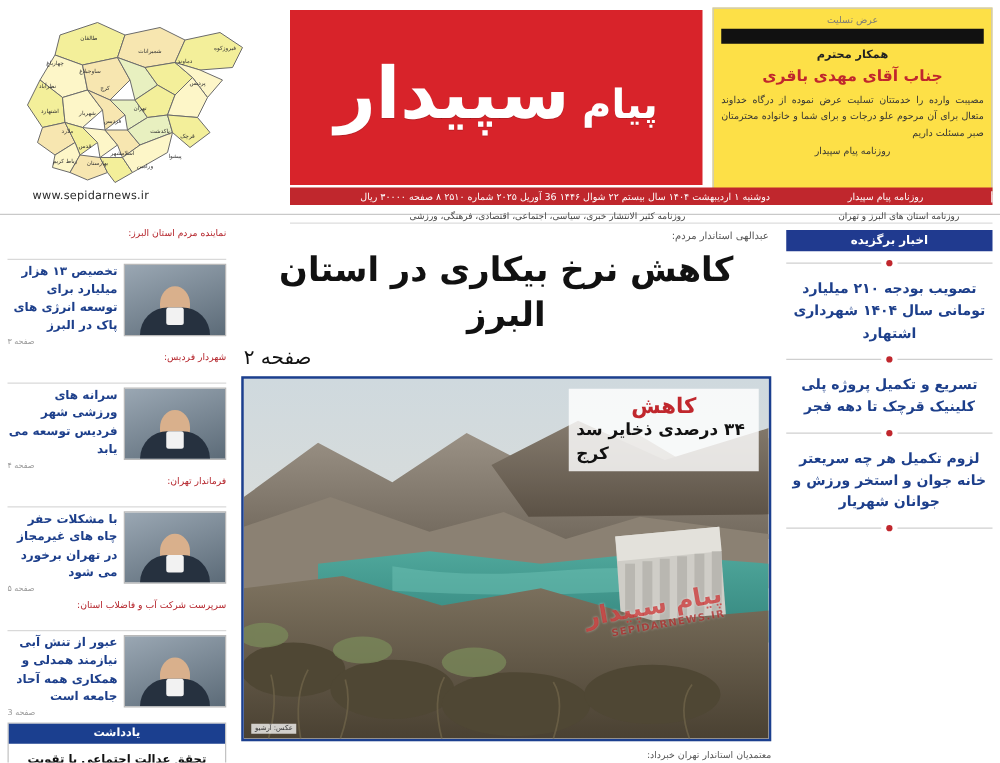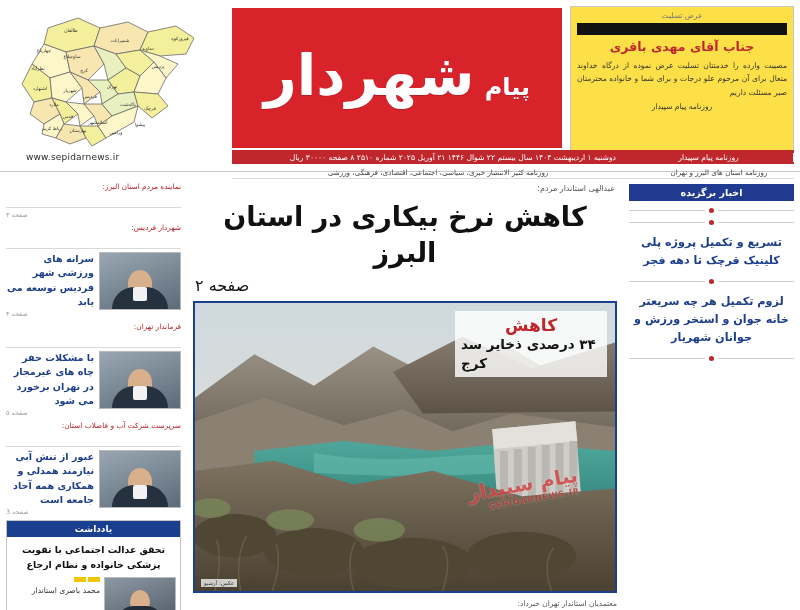"شهردار" span { text: شهردار -> سپیدار }
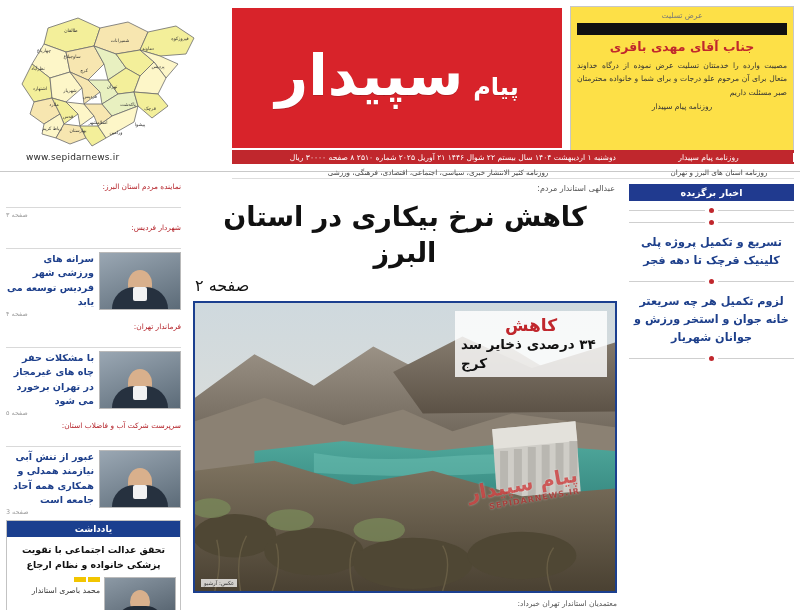"همکار محترم" div.l1 { html: none -> <div>همکار محترم</div> }
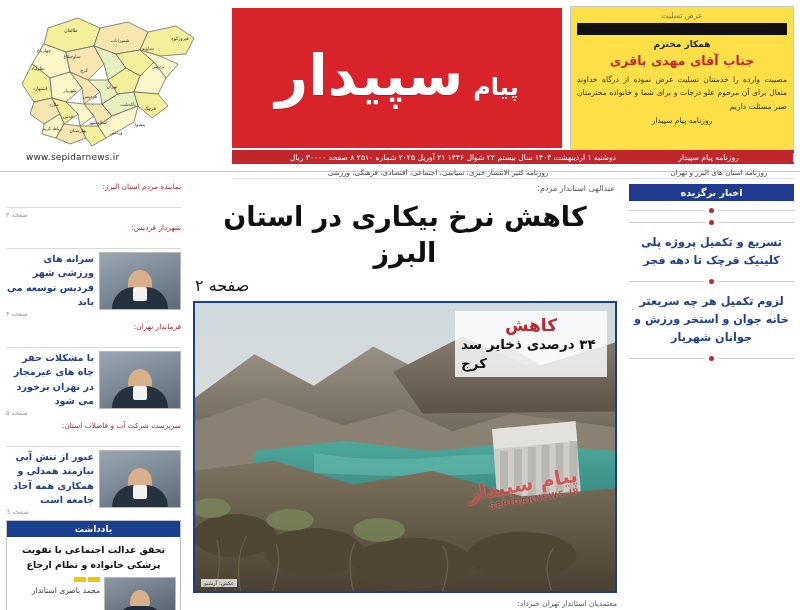"پیام" .logo-text .small { font-size: 24px -> 32px }
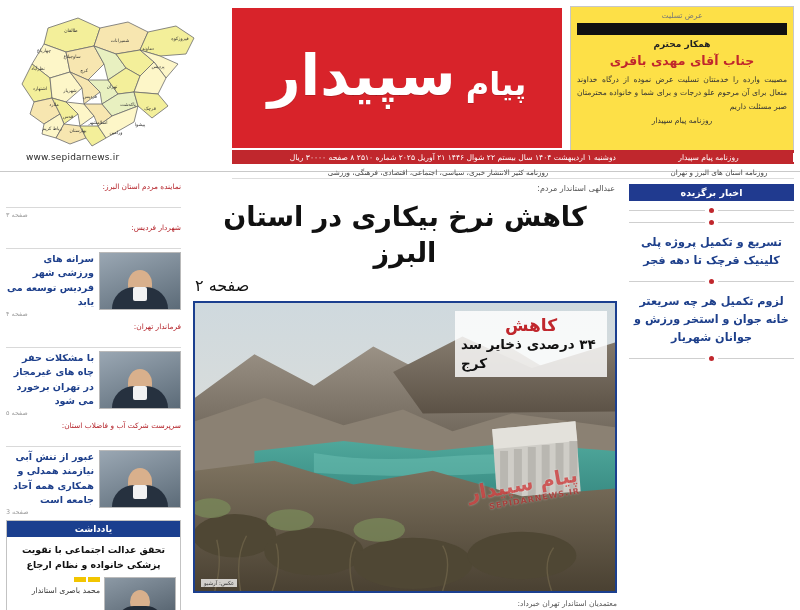"دوشنبه ۱ اردیبهشت ۱۴۰۴ سال" div.left { text: ۲۱ -> 36 }
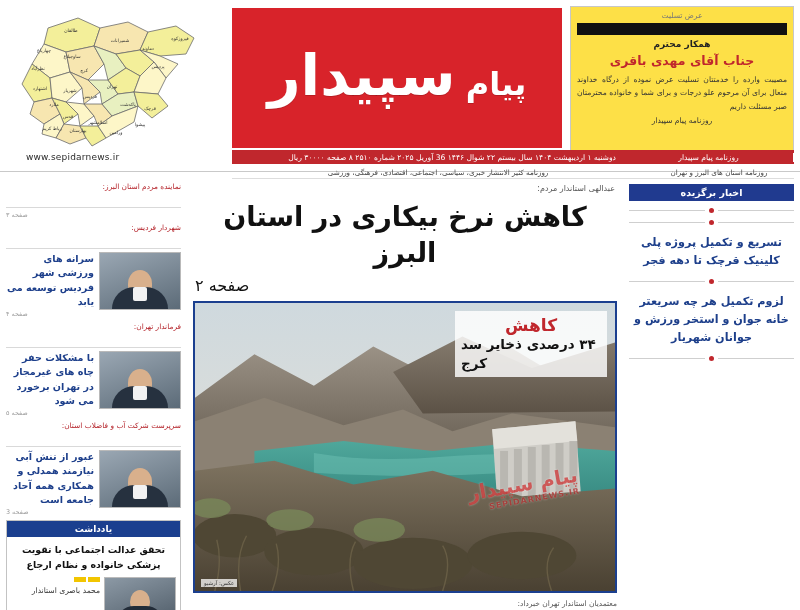"تخصیص ۱۳ هزار میلیارد برای" div.row { html: none -> <div> <div> <span></span> <span></span> <span></span> </div> <div>تخصیص ۱۳ هزار میلیارد برای توسعه انرژی های پاک در البرز</div> </div> }
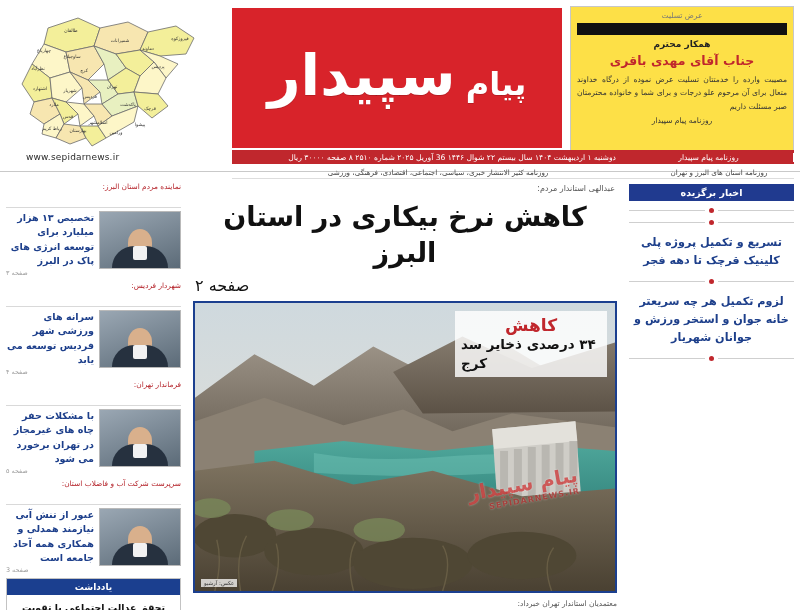"تصویب بودجه ۲۱۰ میلیارد تومانی" div.brief { html: none -> <div>تصویب بودجه ۲۱۰ میلیارد تومانی سال ۱۴۰۴ شهرداری اشتهارد</div> }
